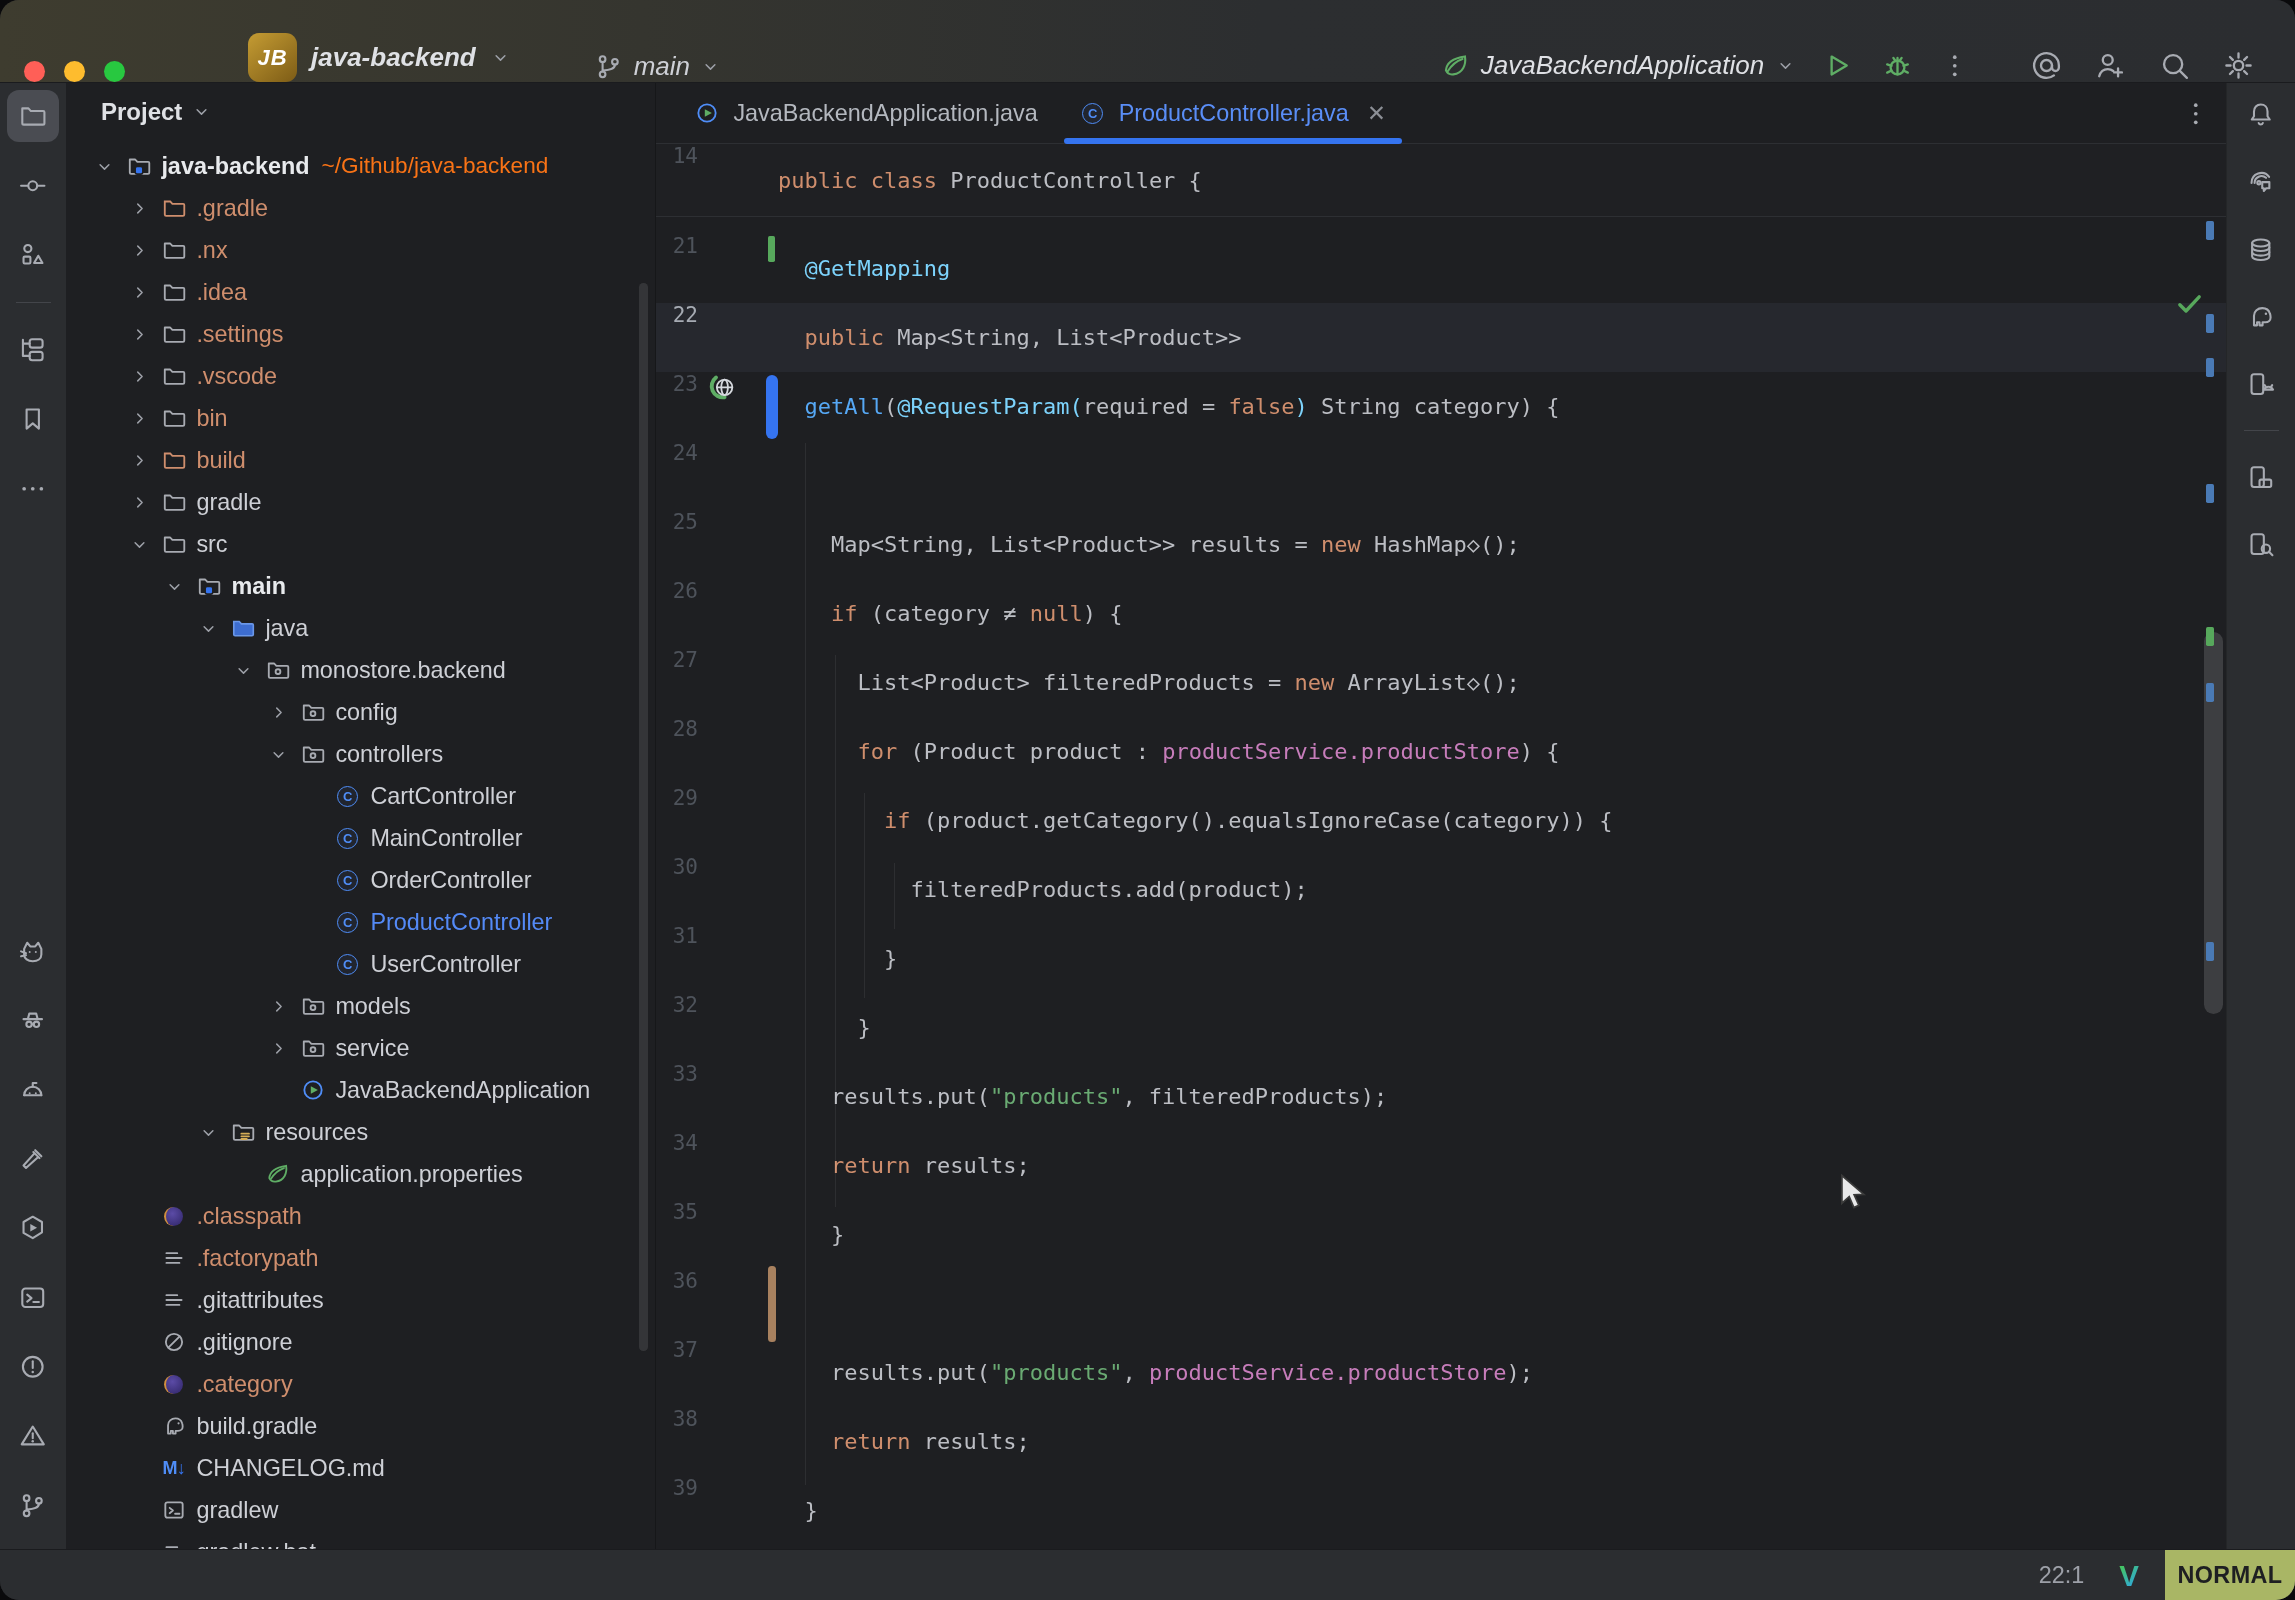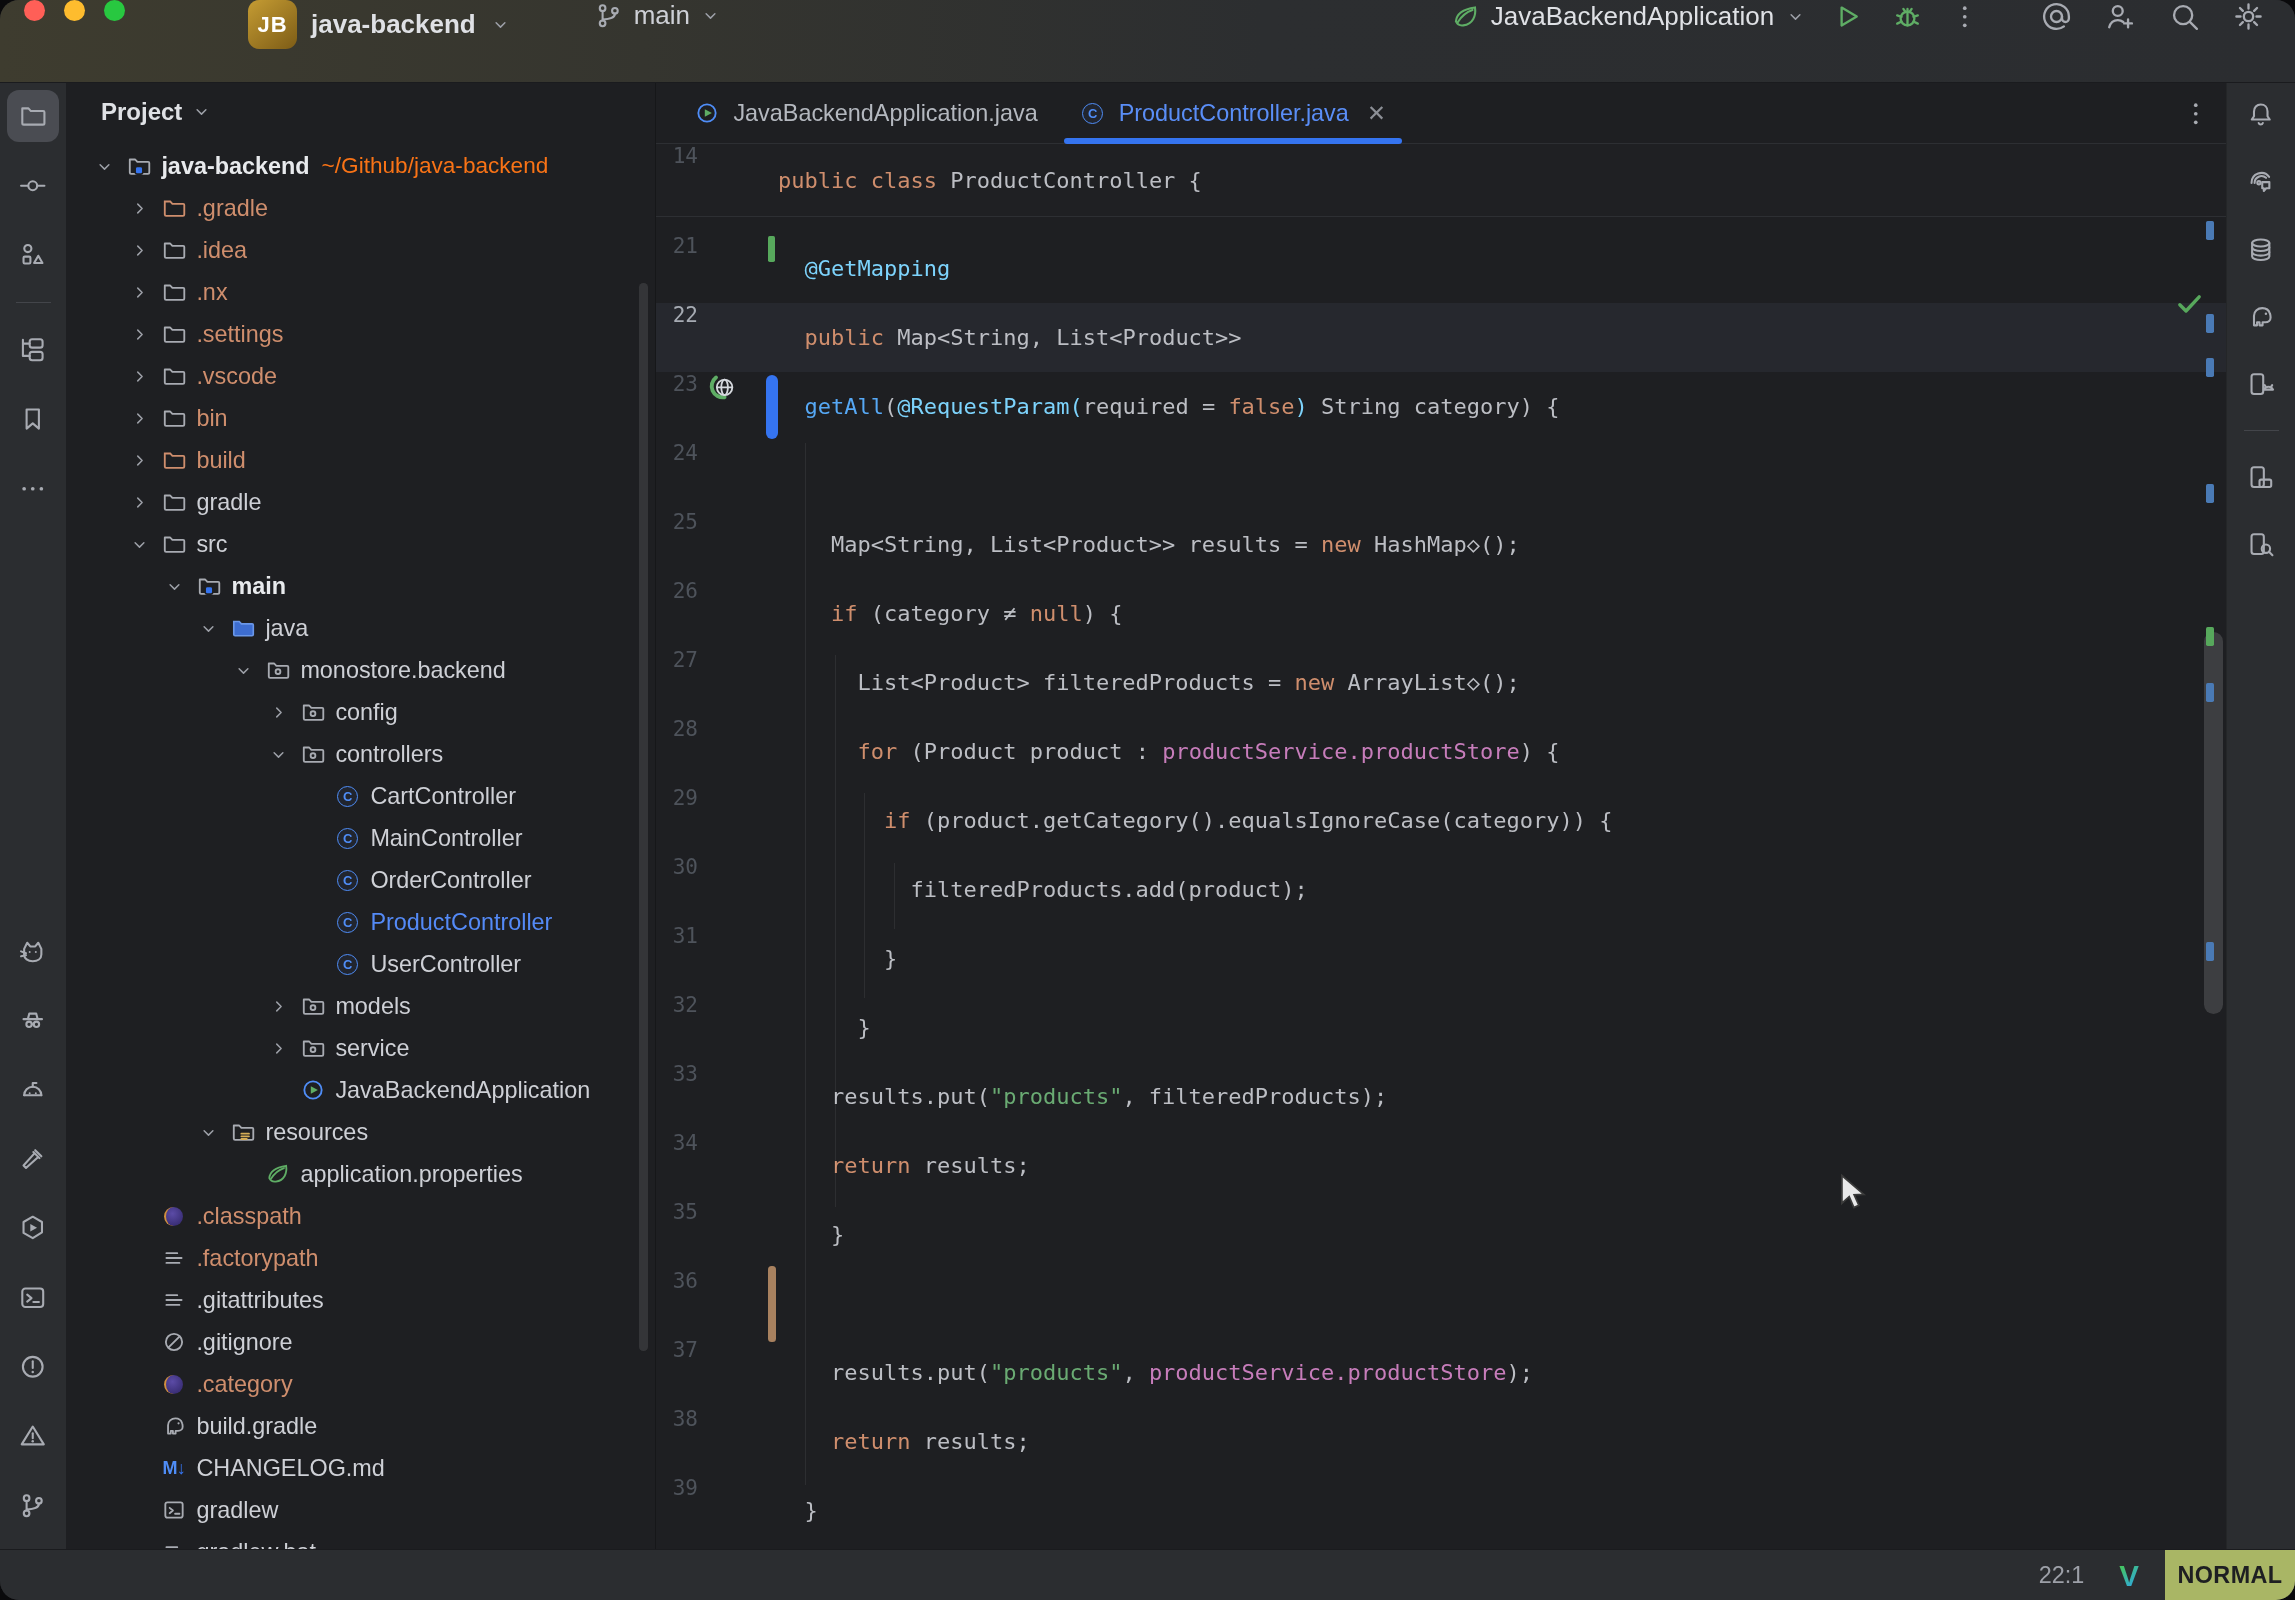"JB" .titlebar { align-items: flex-start -> flex-end; font-style: none -> italic; padding: 0 30px 0 24px -> 0 40px 0 24px }
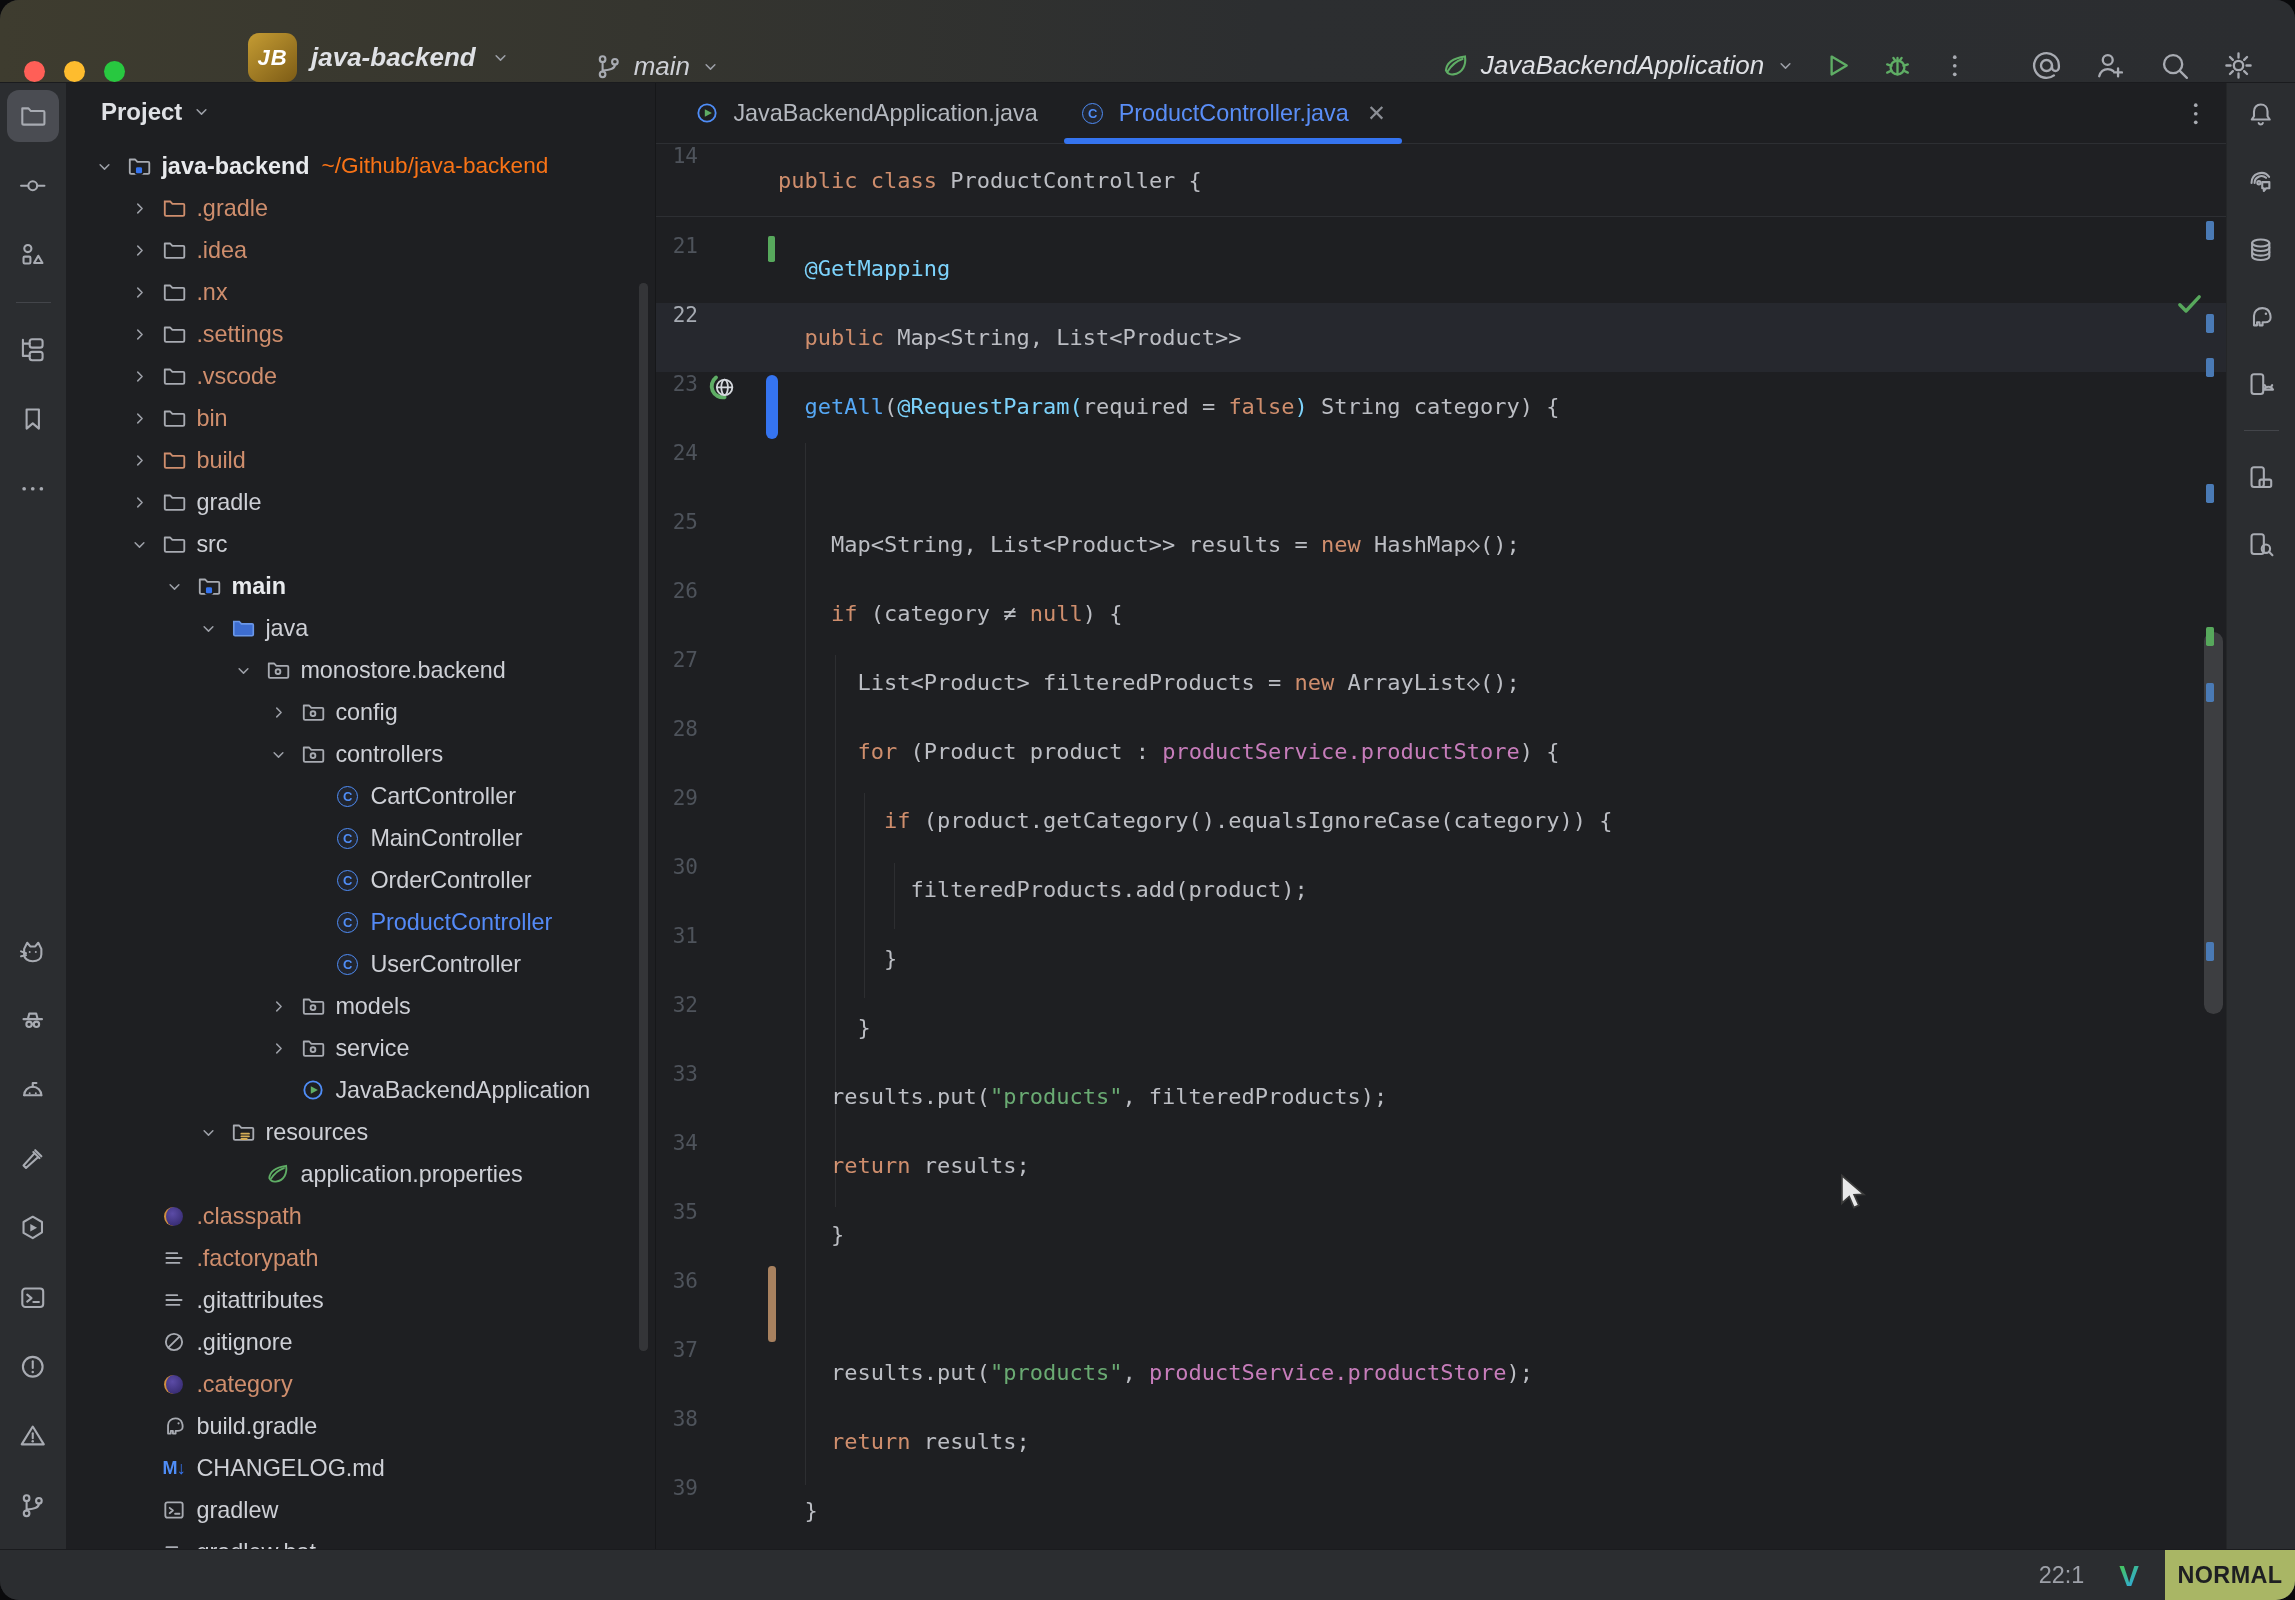".idea" div.tree-row { order: before ".nx" -> after ".nx" }
